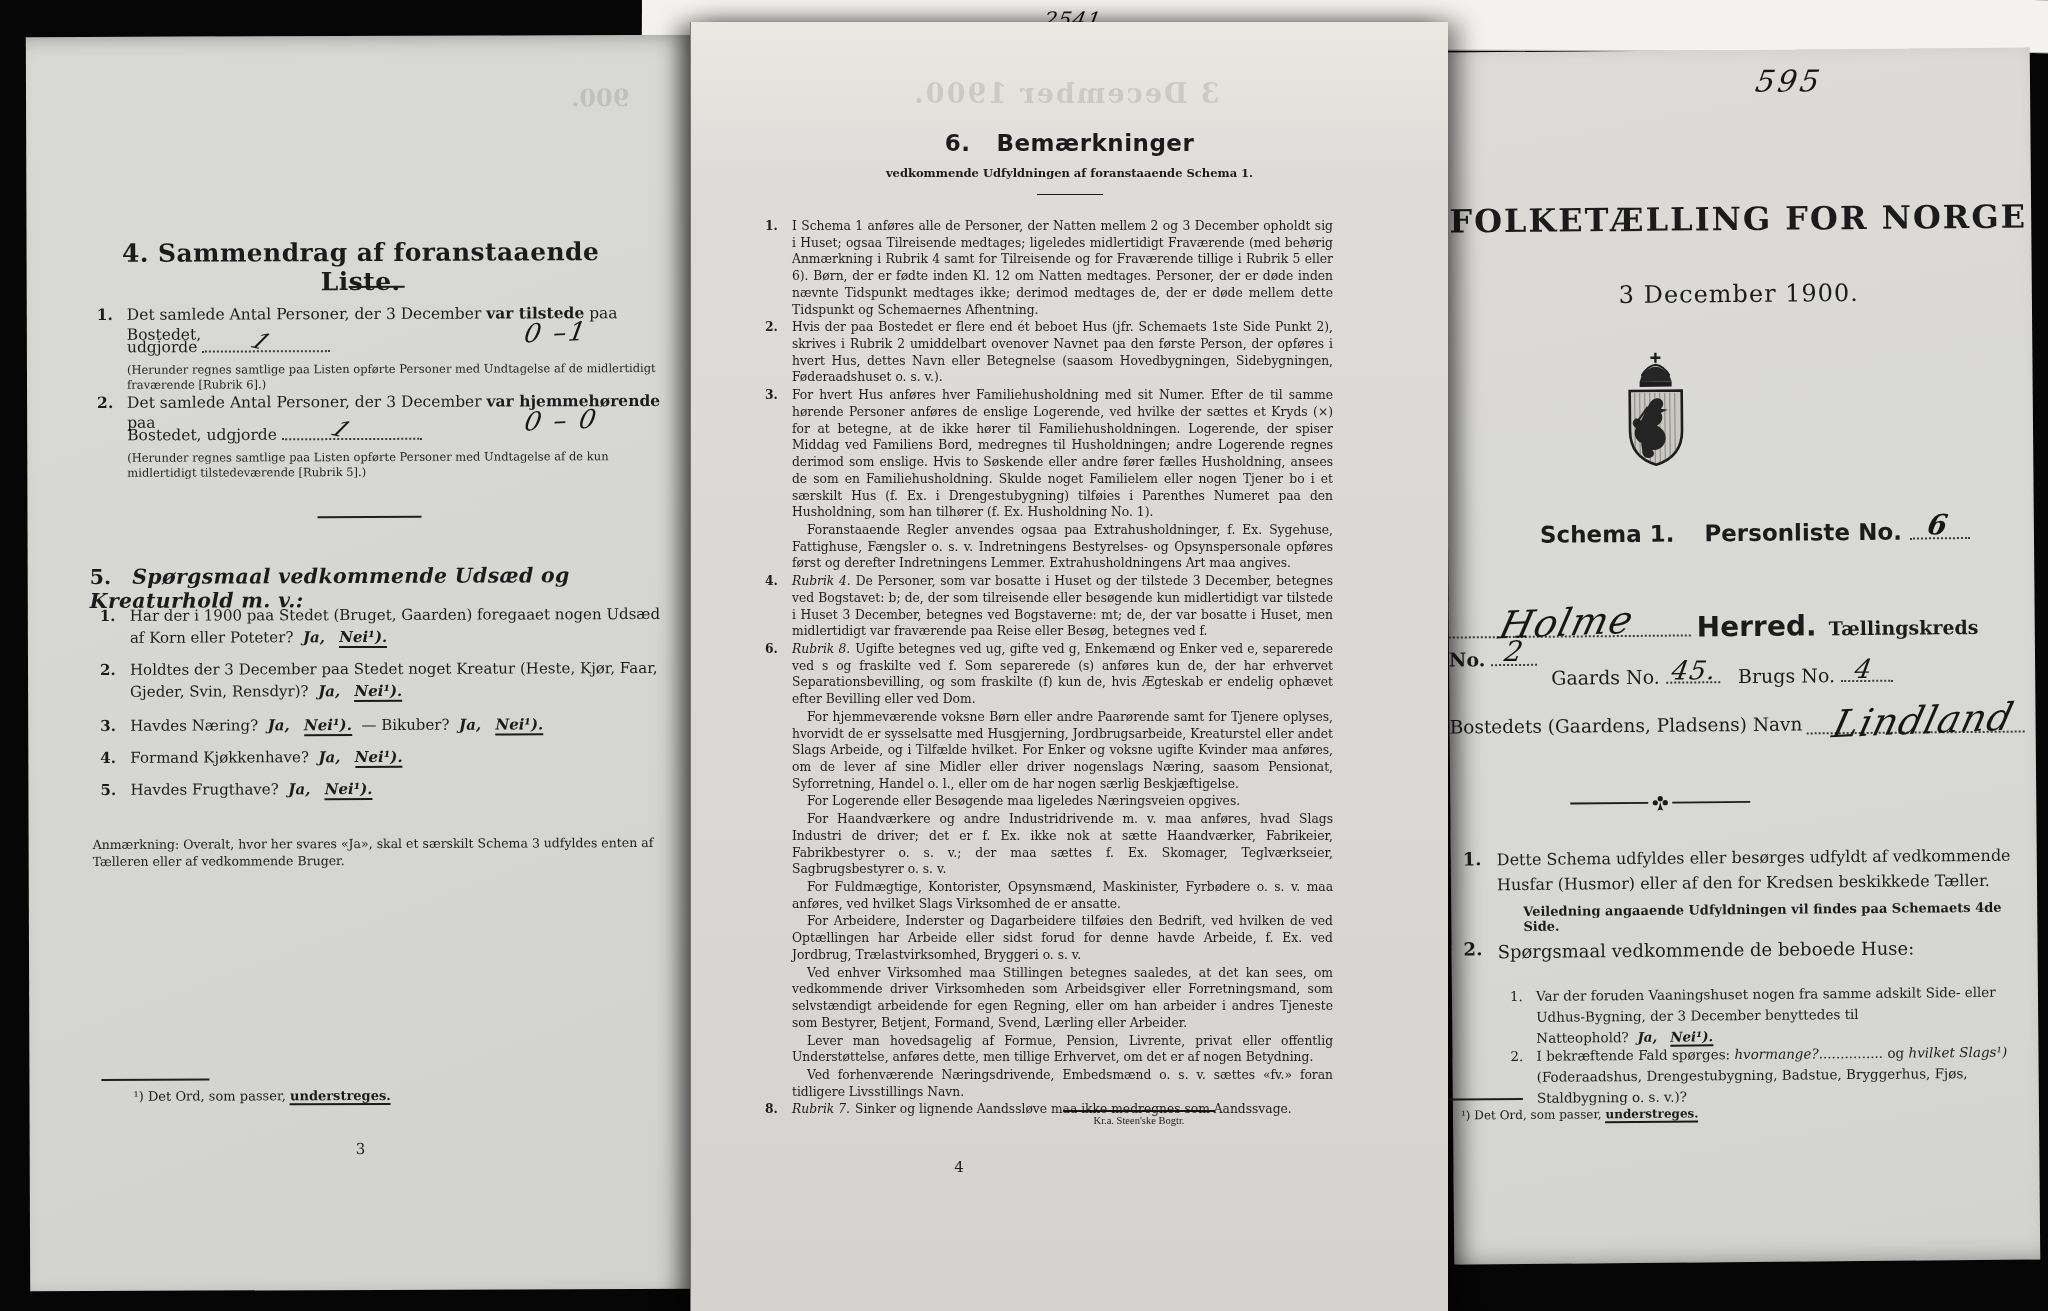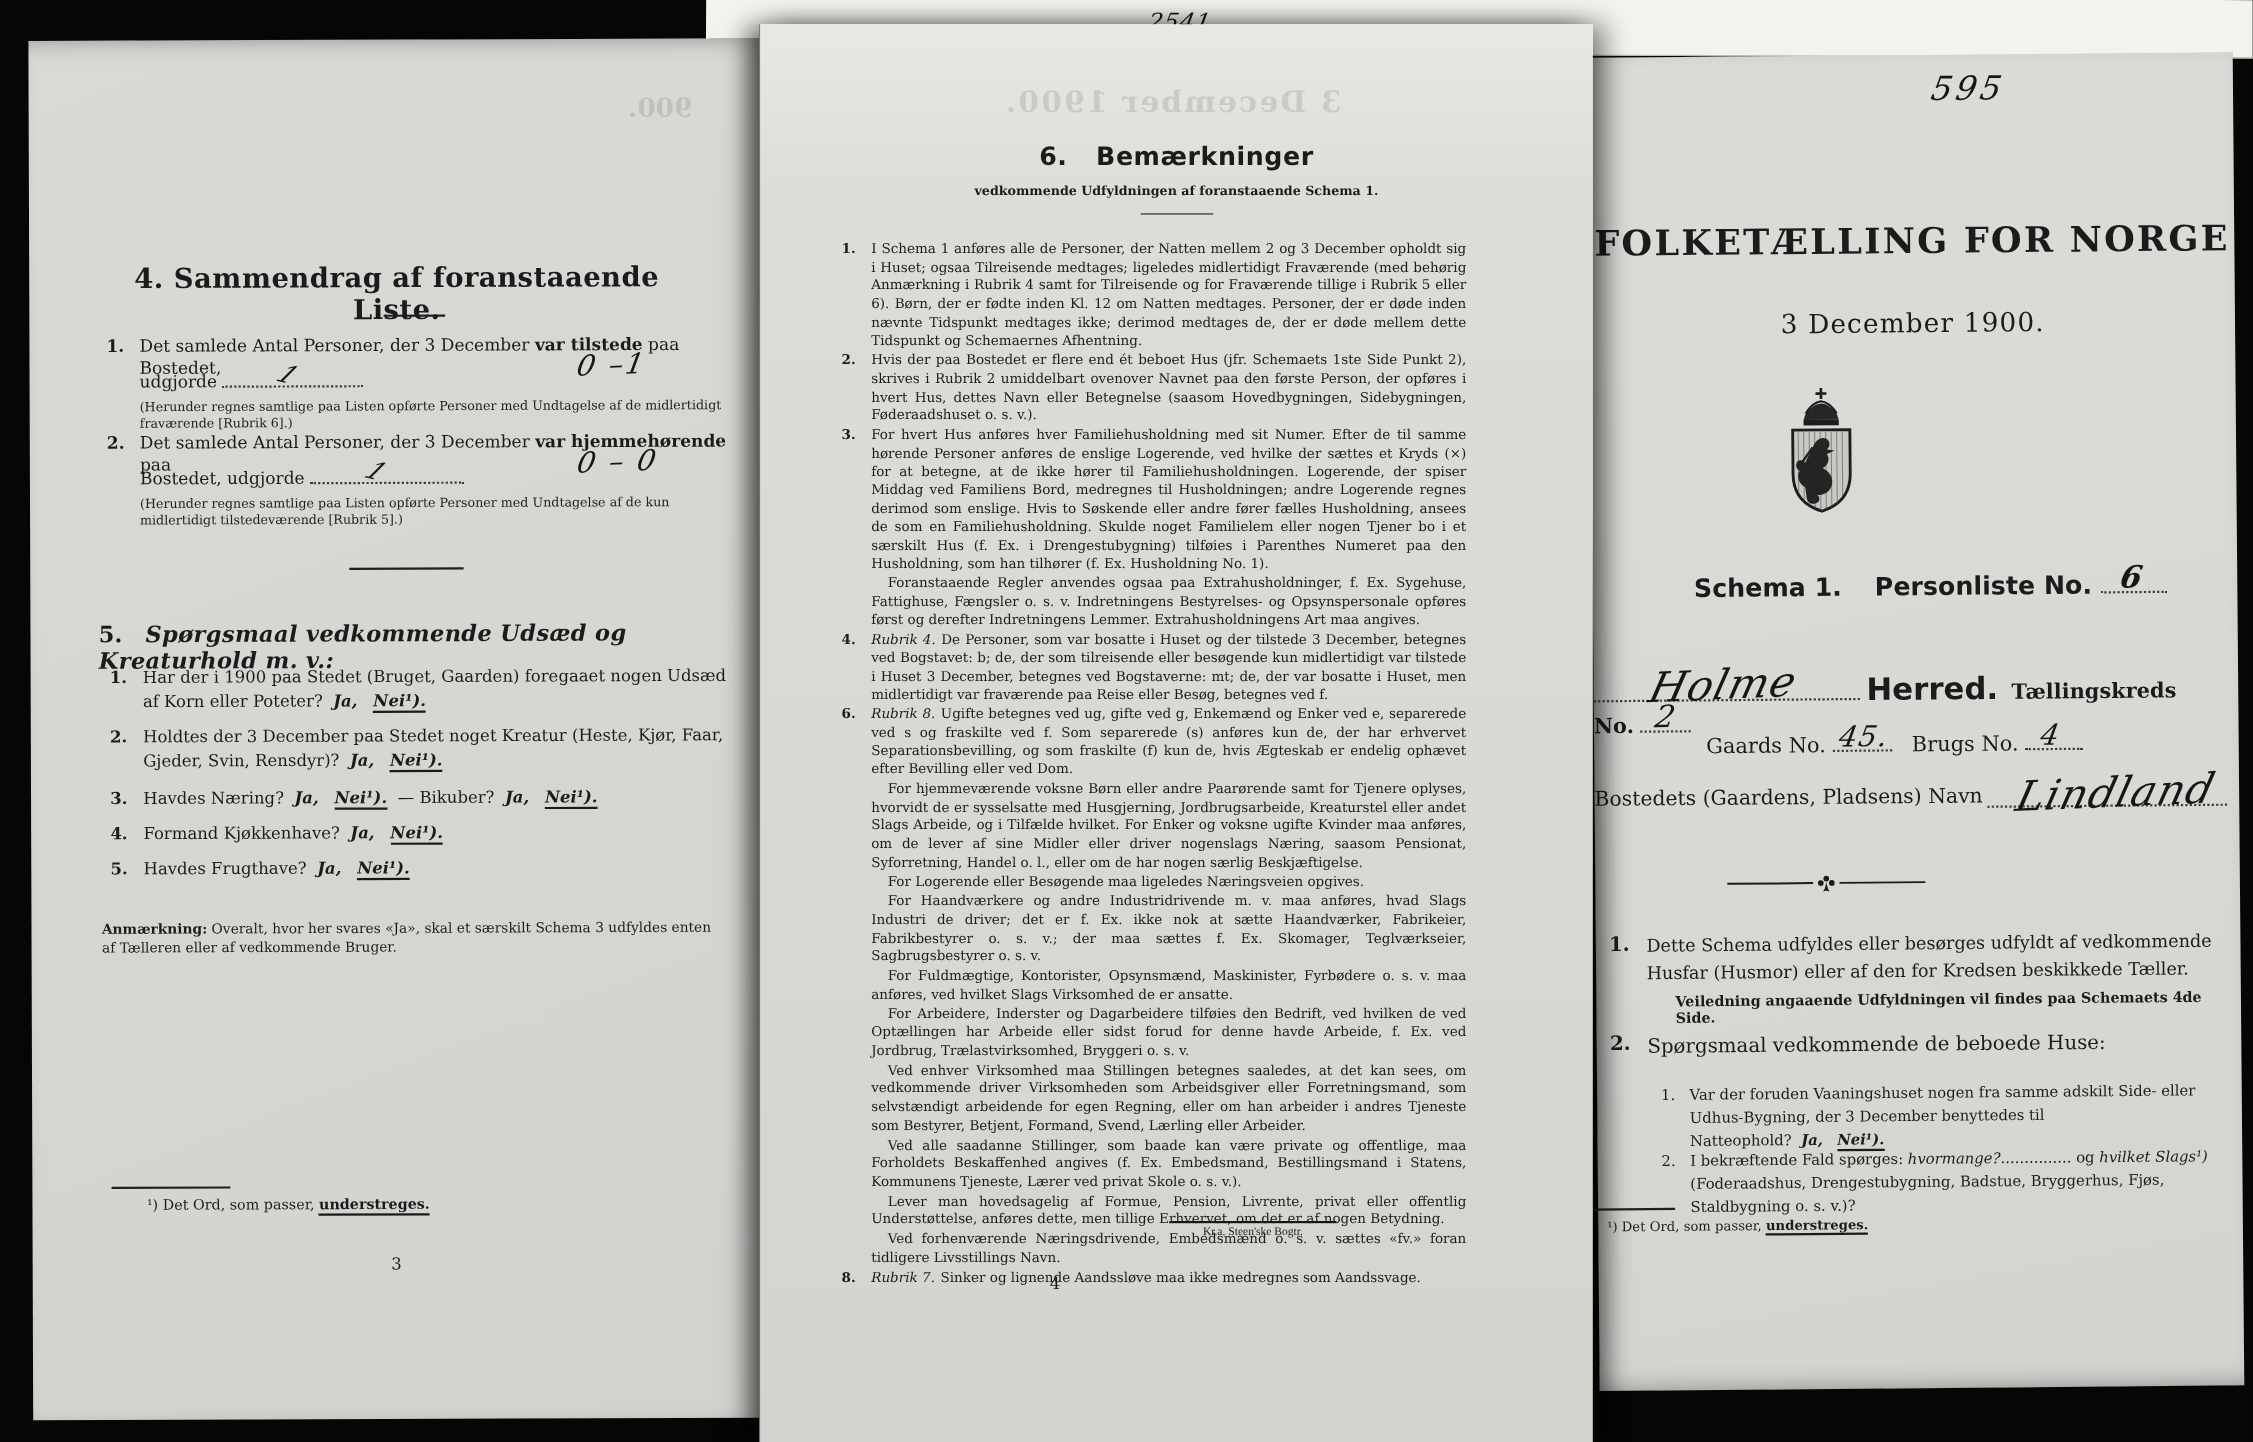"Anmærkning:" .anm-label { font-weight: bold -> normal }
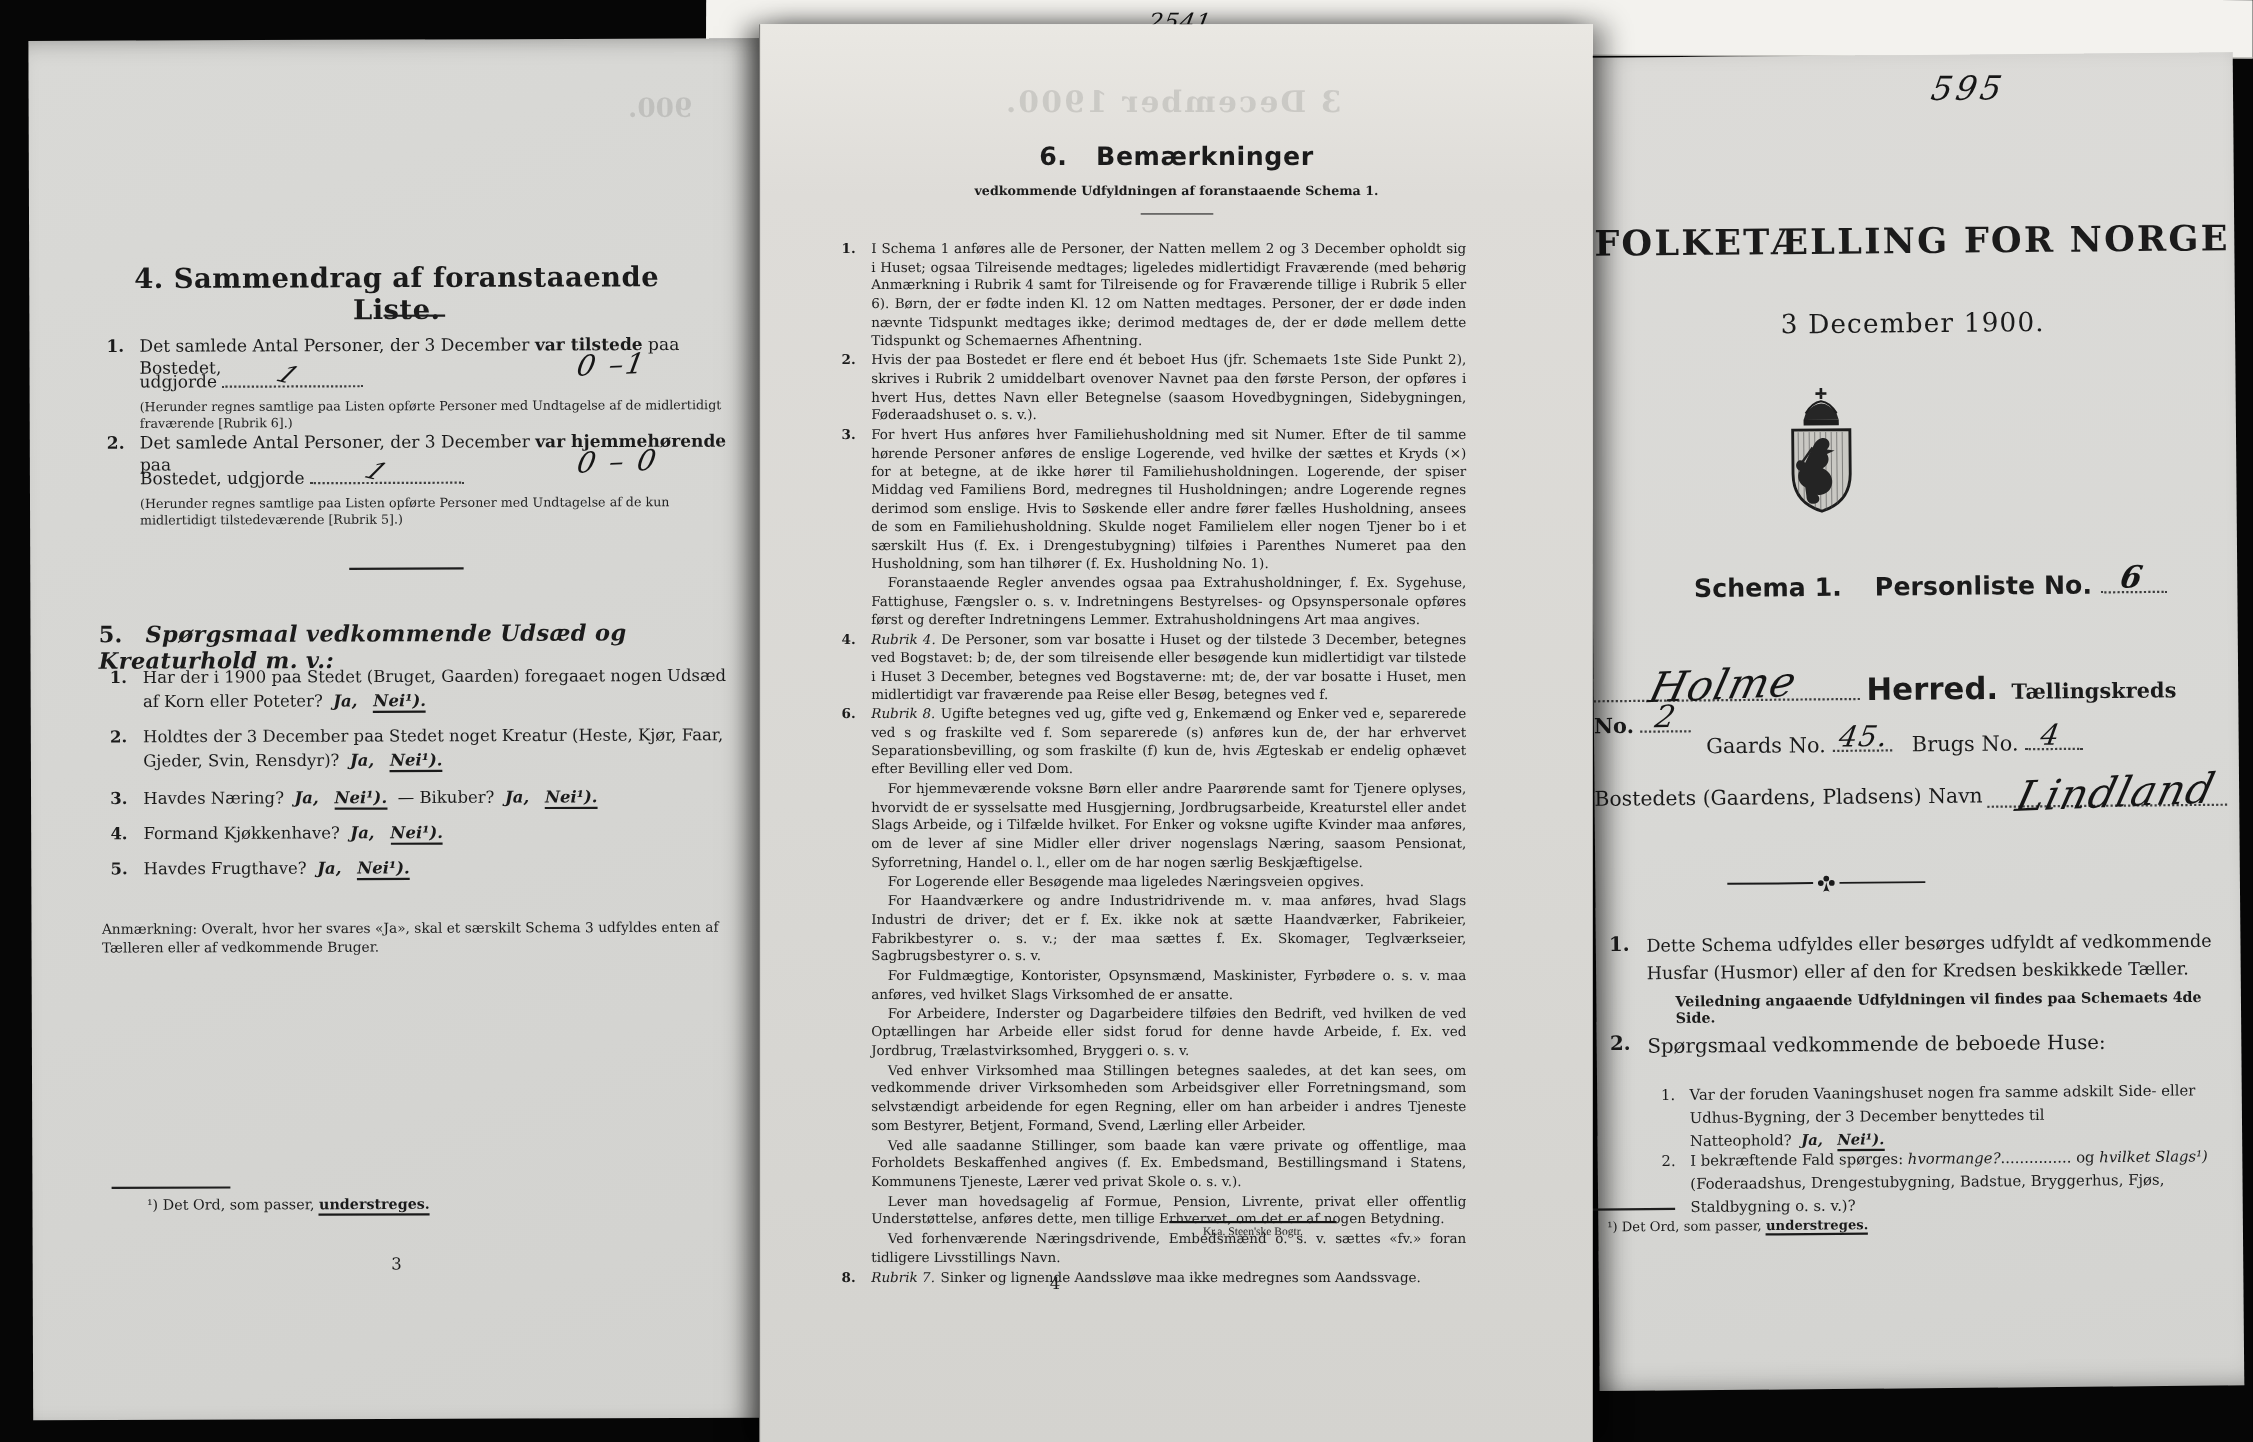"Ved alle saadanne Stillinger, som" p.mp-p { html: <p><span>Ved alle saadanne Stillinger, som baade kan være private og offentlige, maa Forholdets Beskaffenhed angives (f. Ex. Embedsmand, Bestillingsmand i Statens, Kommunens Tjeneste, Lærer ved privat Skole o. s. v.).</span></p> -> none }
